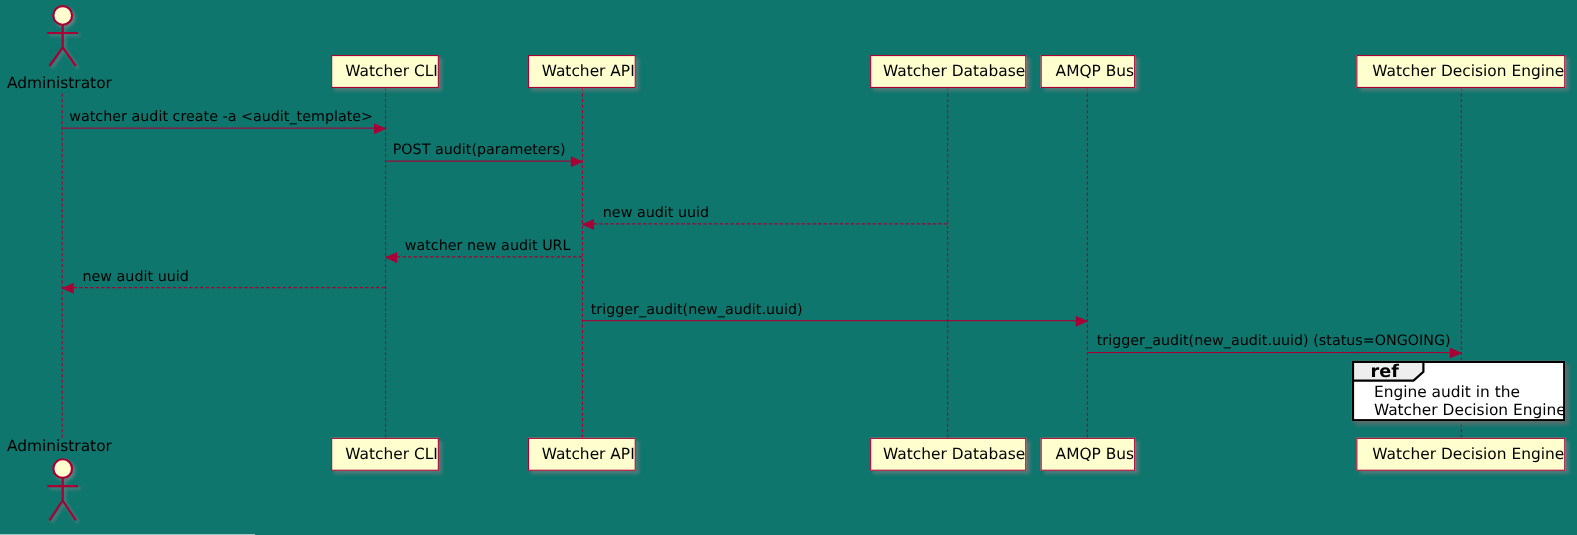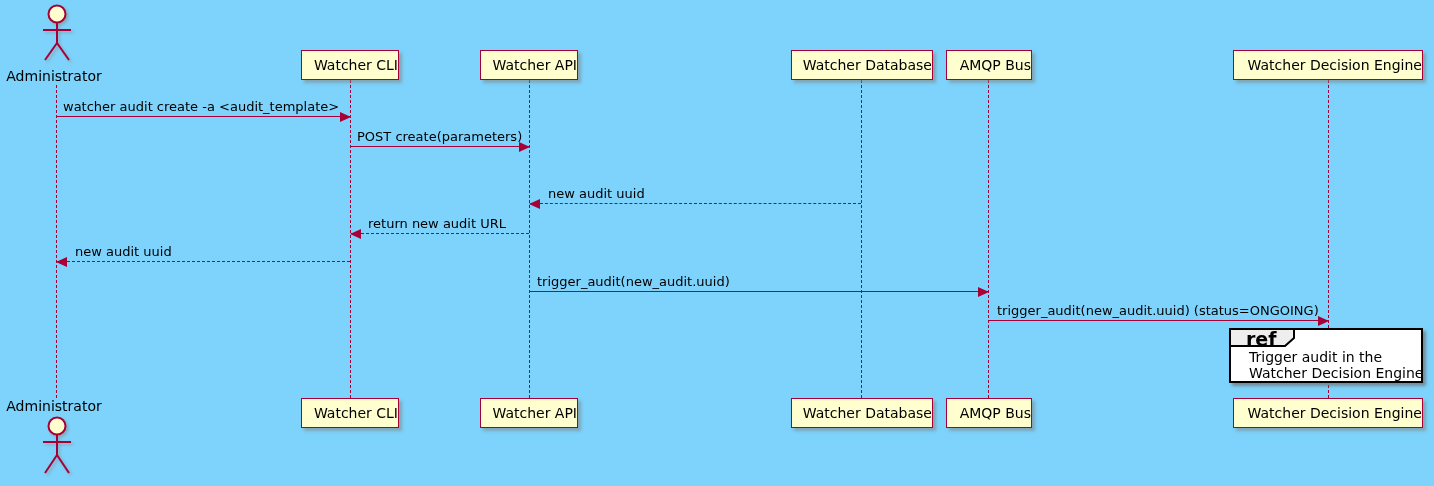"Administrator" #canvas { background: #7dd3fc -> #0f766e }
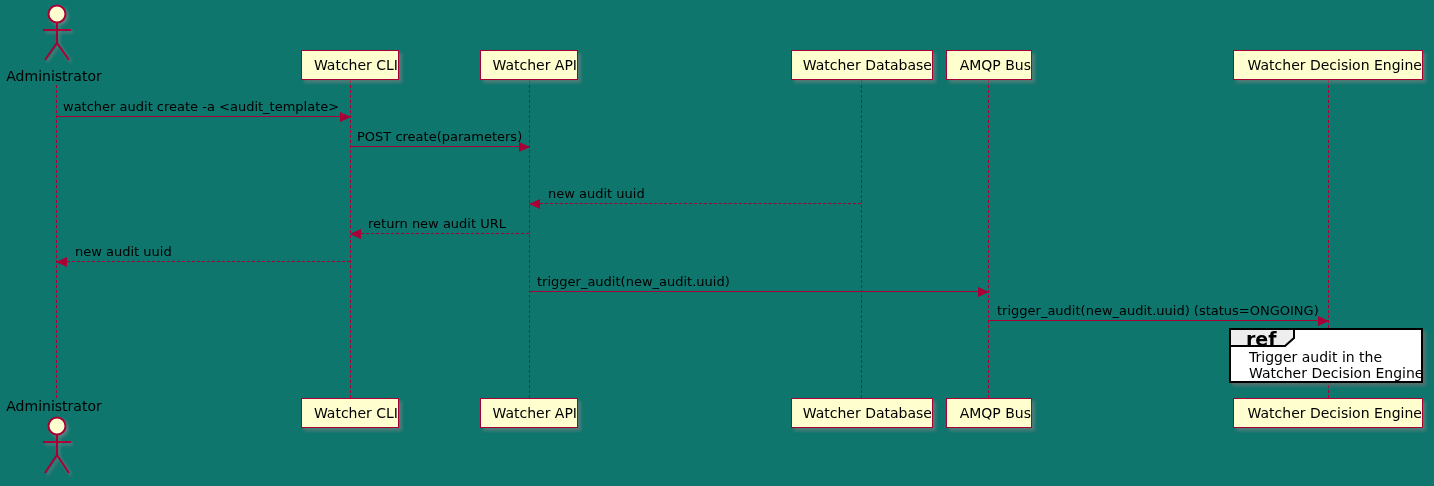"POST create(parameters)" div.msg-label { text: create -> audit }
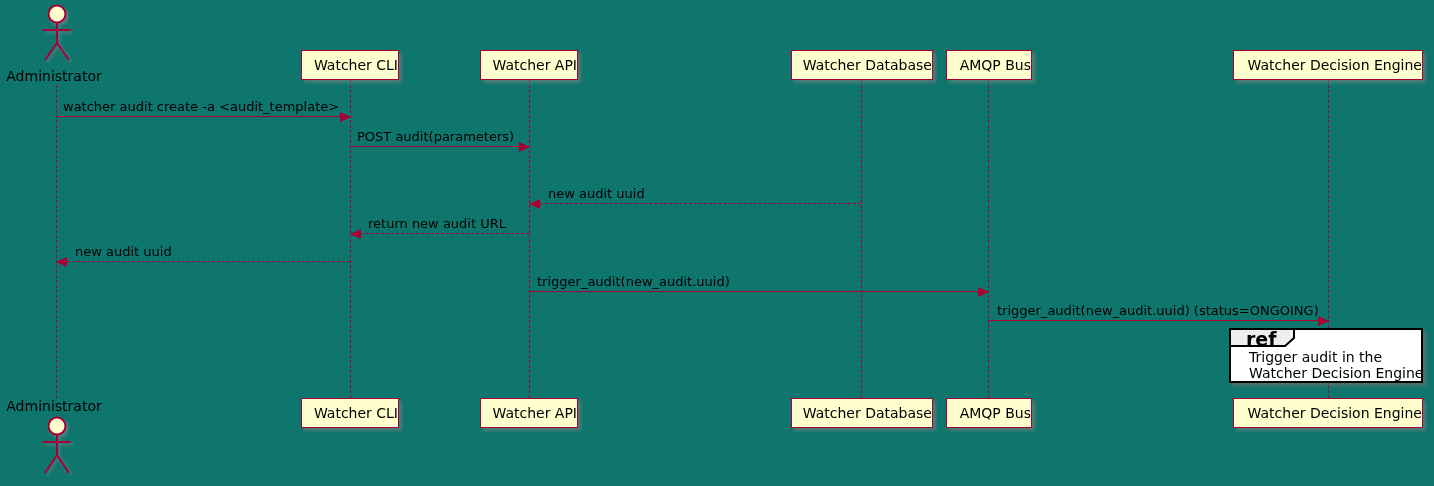"return new audit URL" div.msg-label { text: return -> watcher }
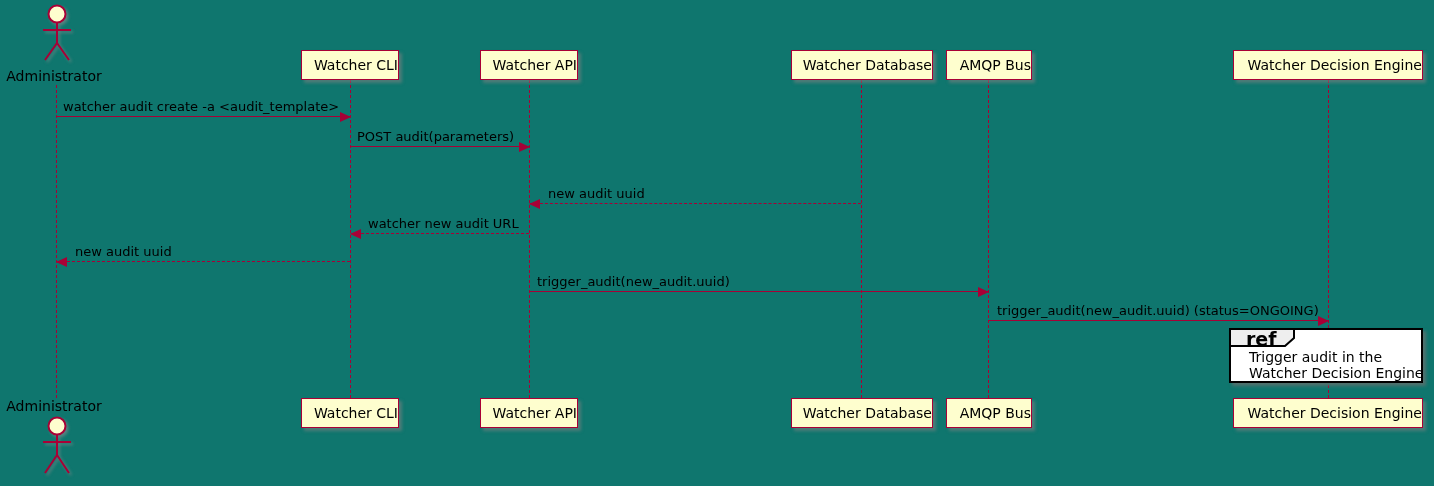"ref" .ref-tab-label { font-size: 19px -> 16px }
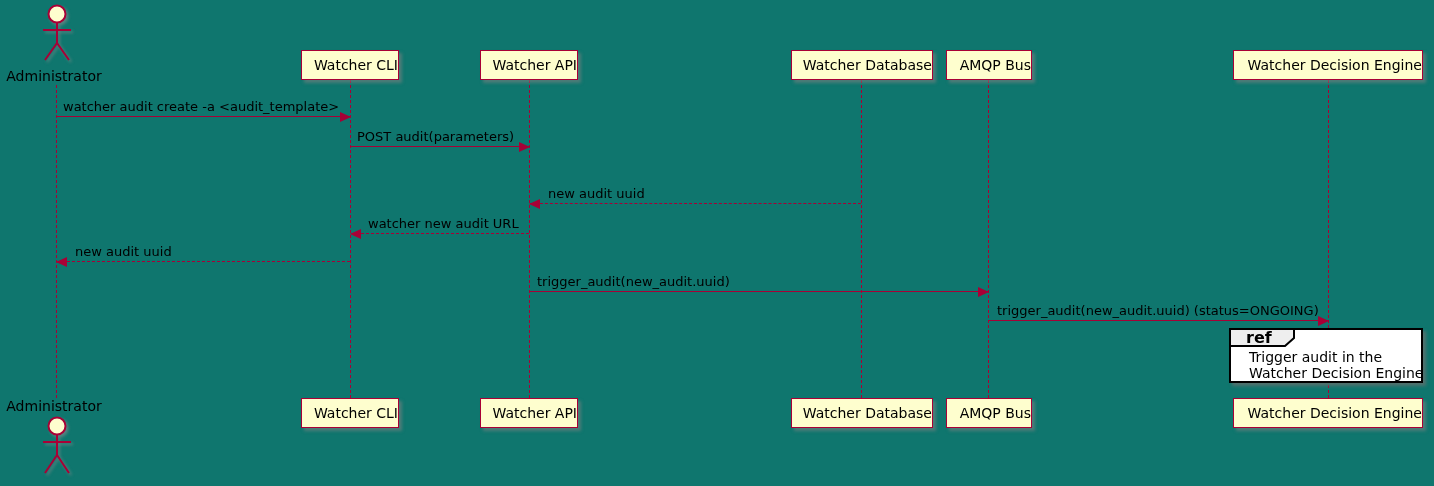"Trigger audit in the" div { text: Trigger -> Engine }
